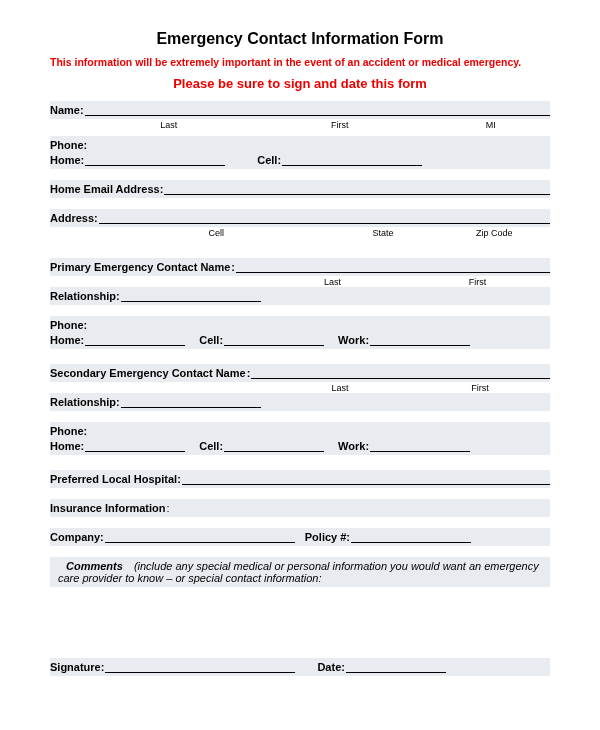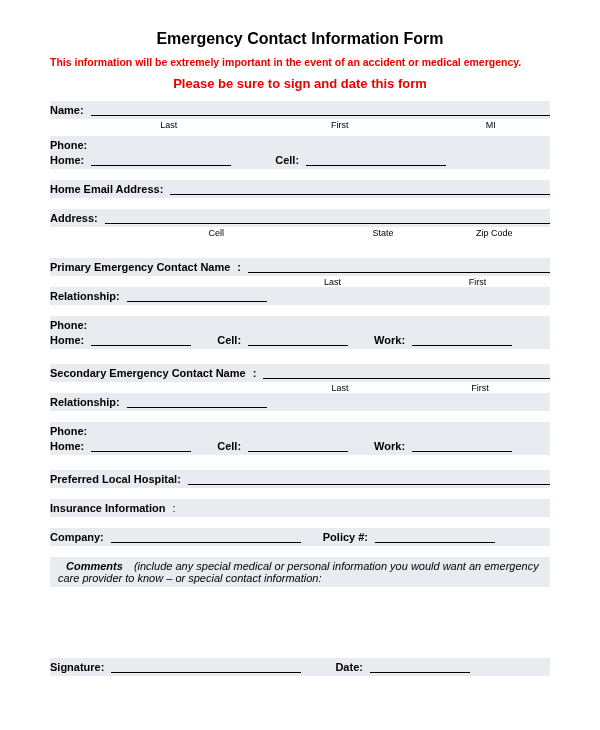"Name:" .band { gap: 7px -> 1px }
